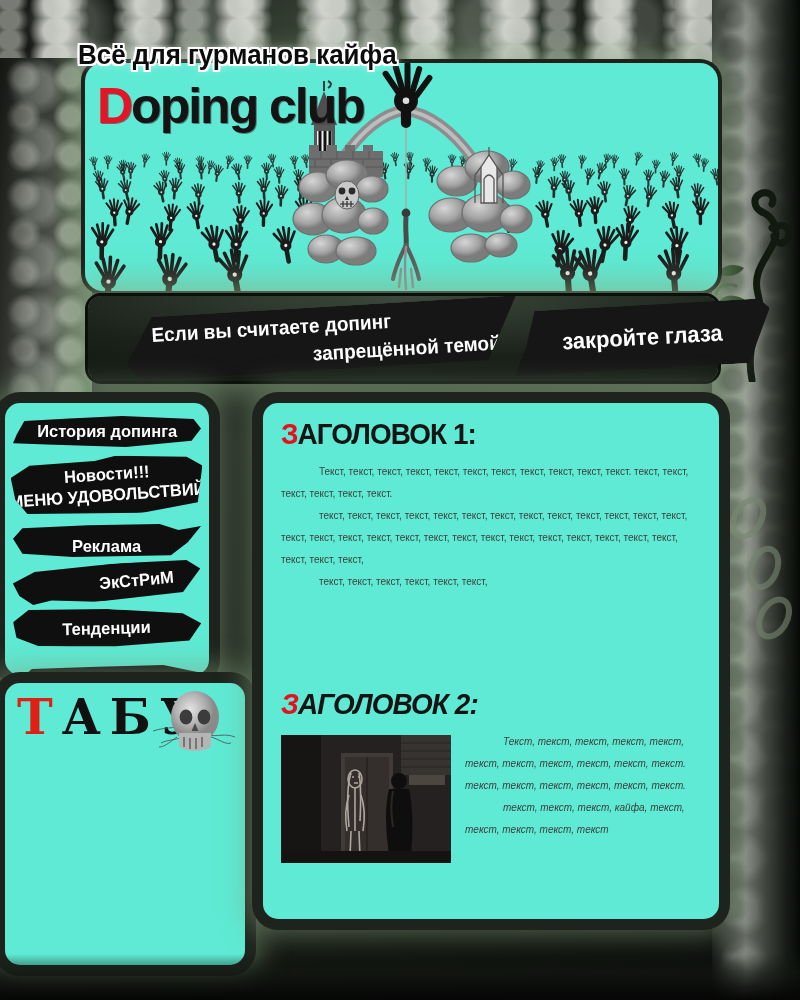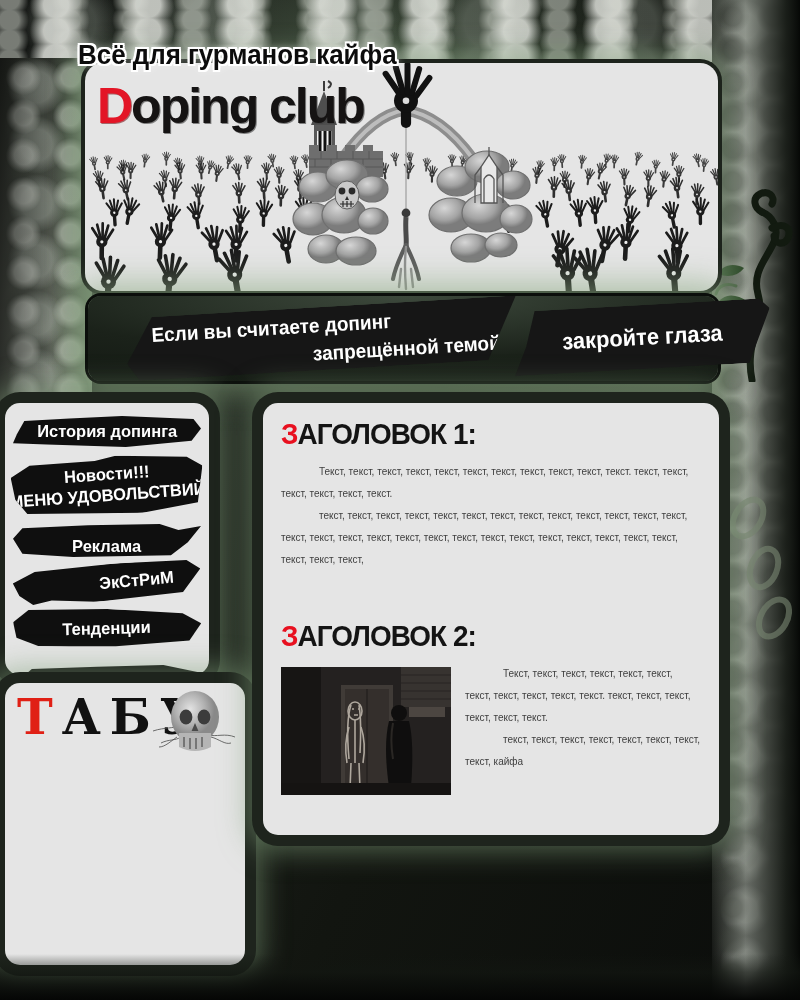"Doping club" .panel { background: #e5e5e5 -> #5eead4 }
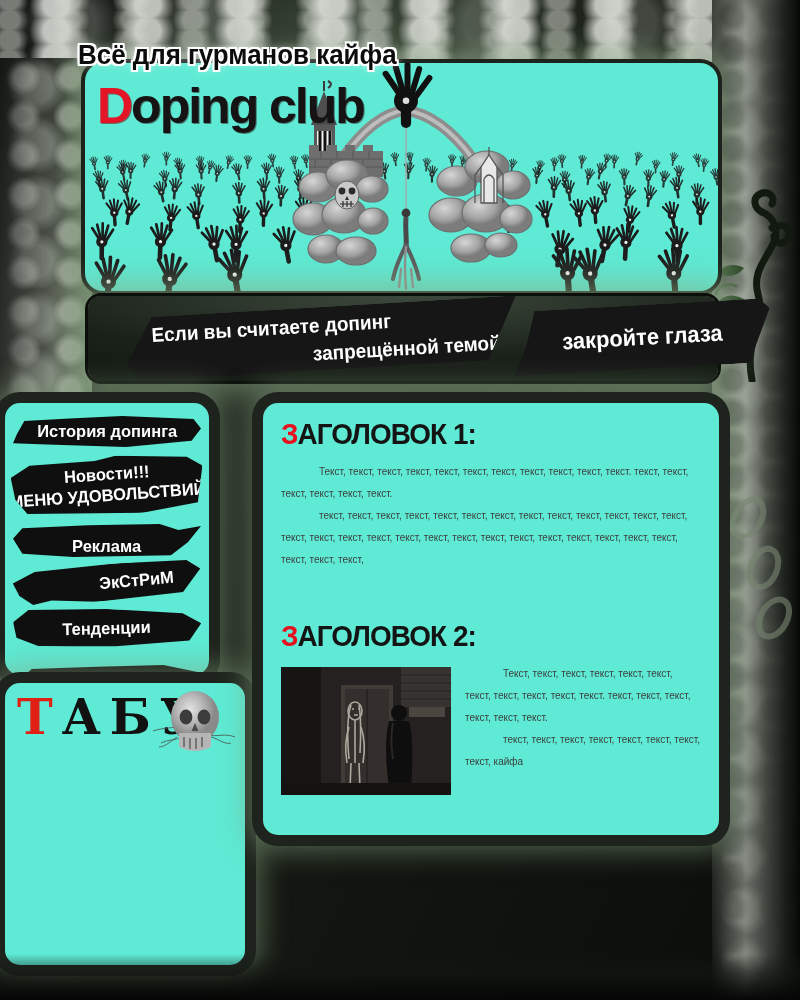"ЗАГОЛОВОК 1:" .content-box { height: 432px -> 516px }
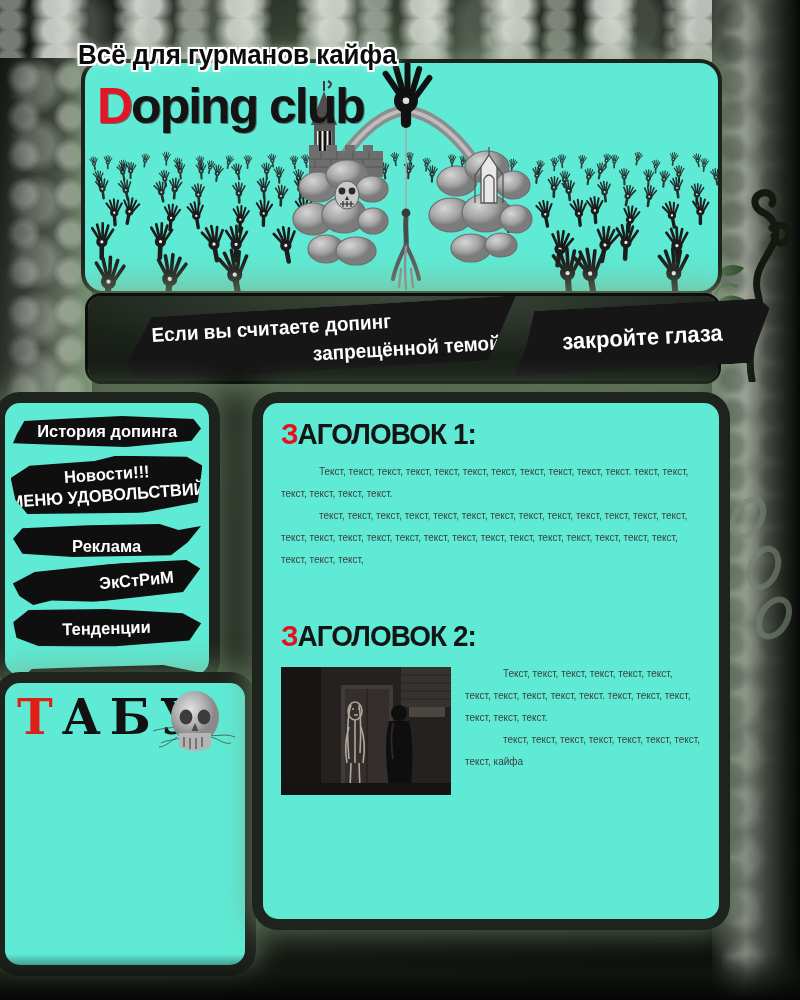"текст, текст, текст, текст, текст, текст," p { html: none -> <p>текст, текст, текст, текст, текст, текст,</p> }
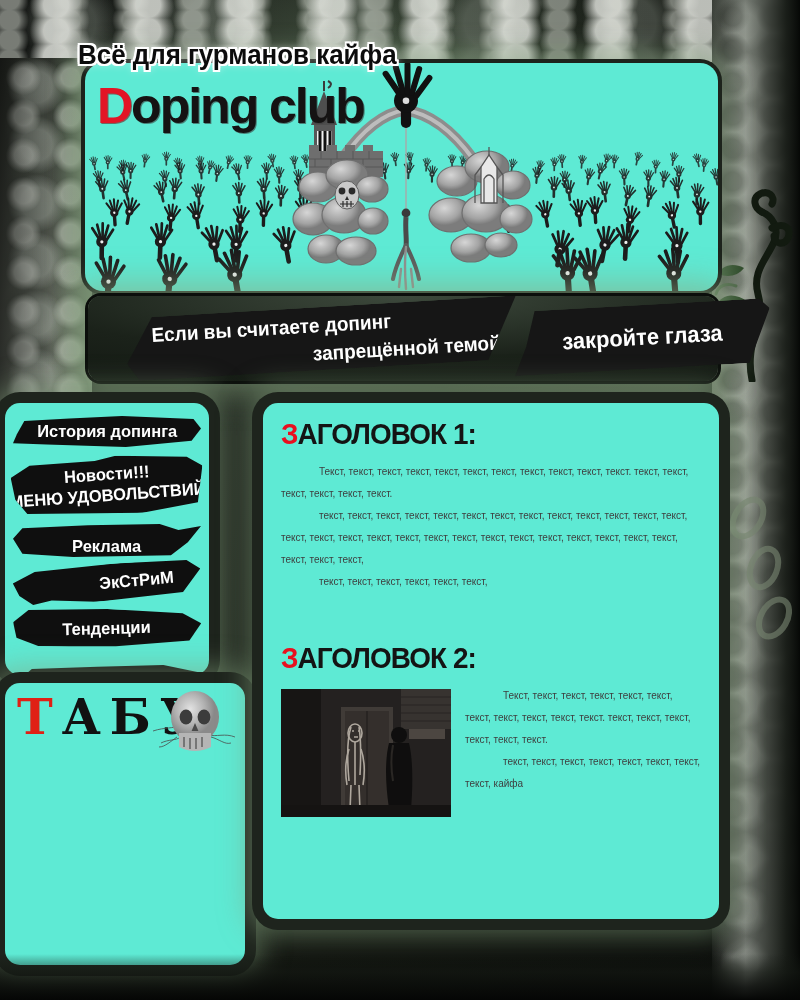"ЗАГОЛОВОК 2:" .article-2 { font-style: none -> italic; margin-top: 48px -> 94px }
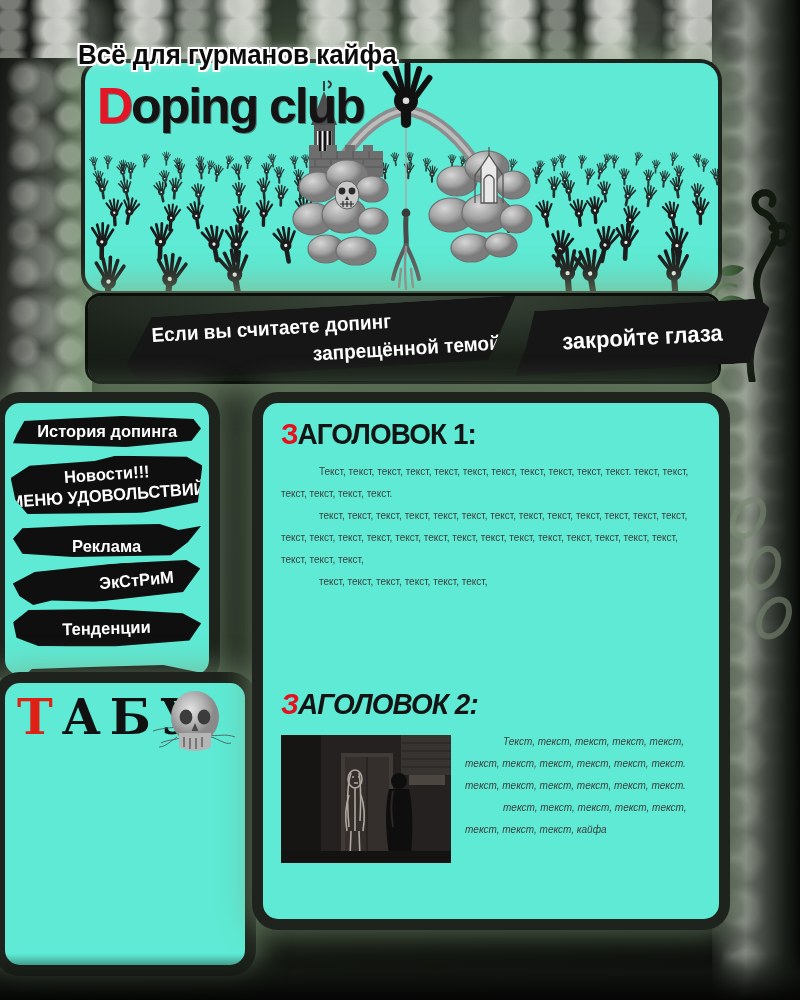"текст, текст, текст, текст, текст, текст, текст, текст, кайфа" p { text: текст, текст, текст, текст, текст, кайфа -> кайфа, текст, текст, текст, текст, текст }
